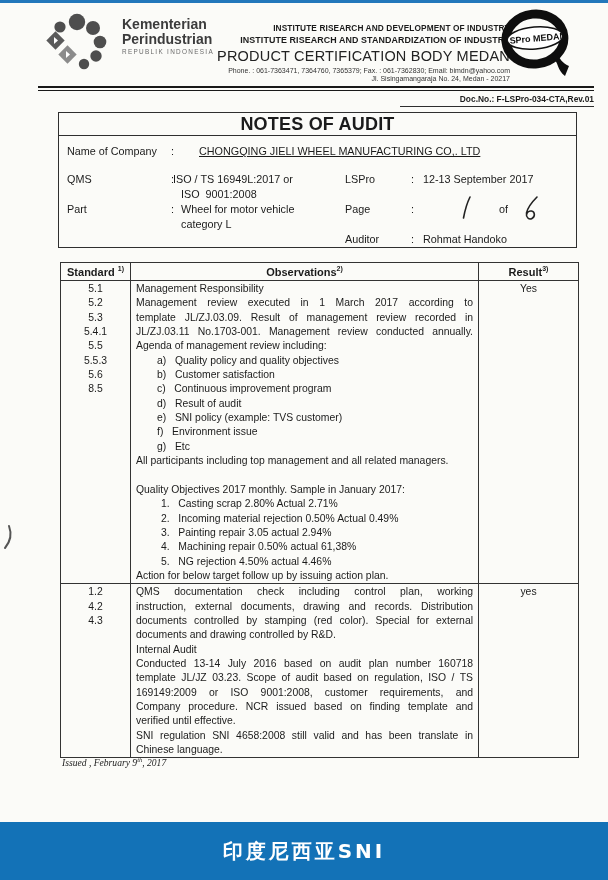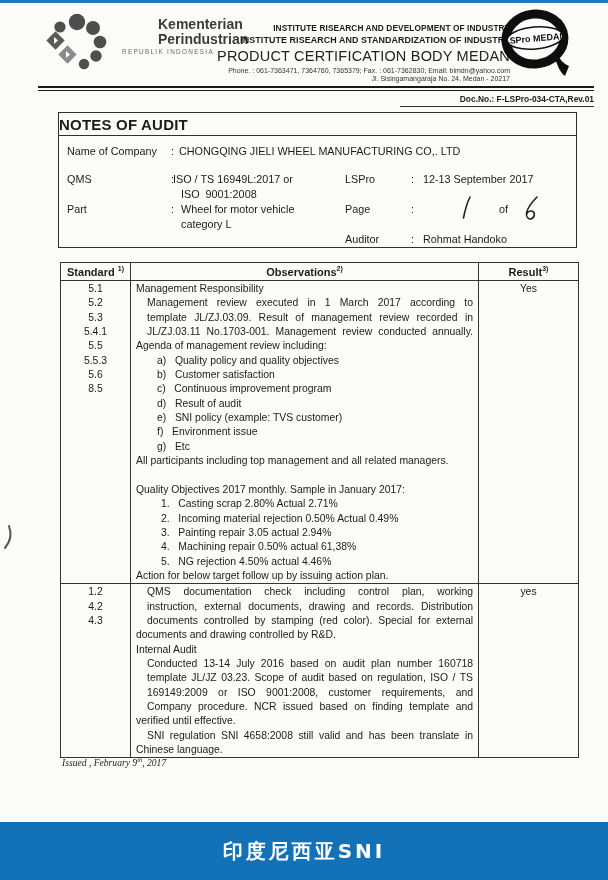"Kementerian" .lh-ministry .m1 { margin-left: 36px -> none }
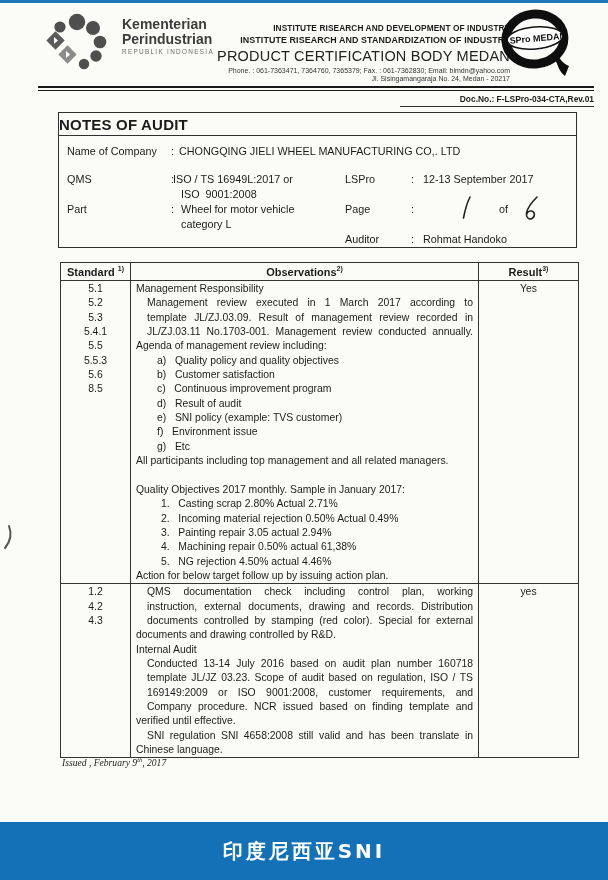"NOTES OF AUDIT" .notes-title { font-size: 15px -> 18px; text-align: none -> center }
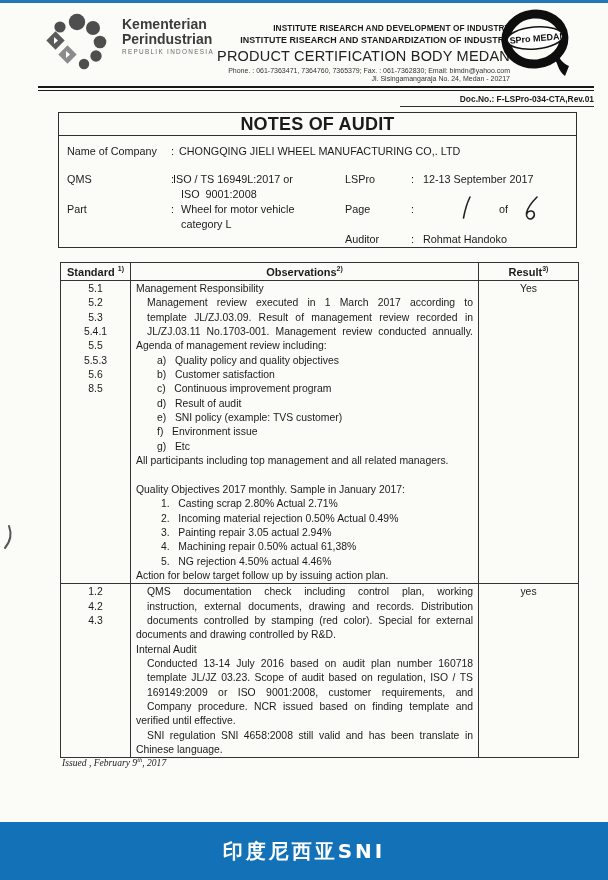"CHONGQING JIELI WHEEL MANUFACTURING CO,." span.fld { left: 120px -> 140px; text-decoration: none -> underline }
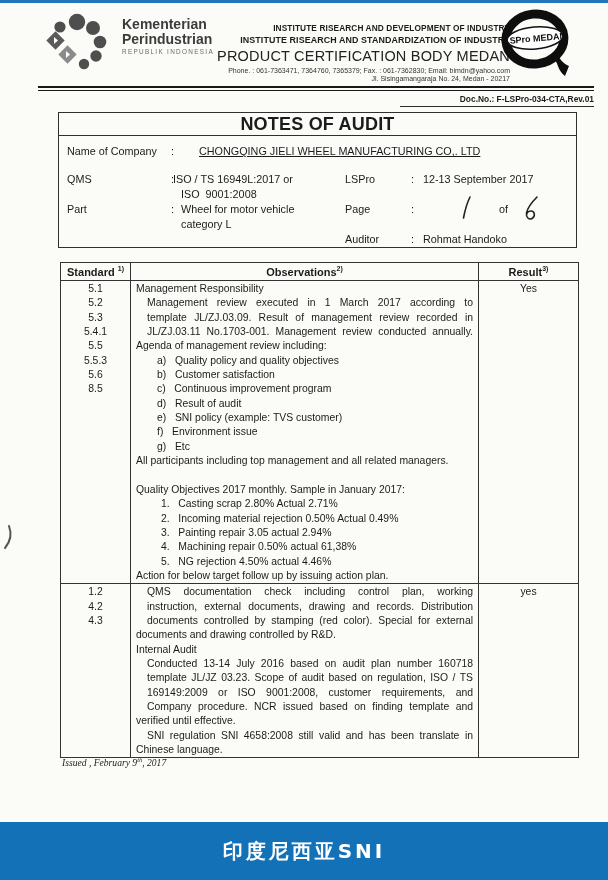"Management review executed in 1" .just { margin-left: 11px -> none }
